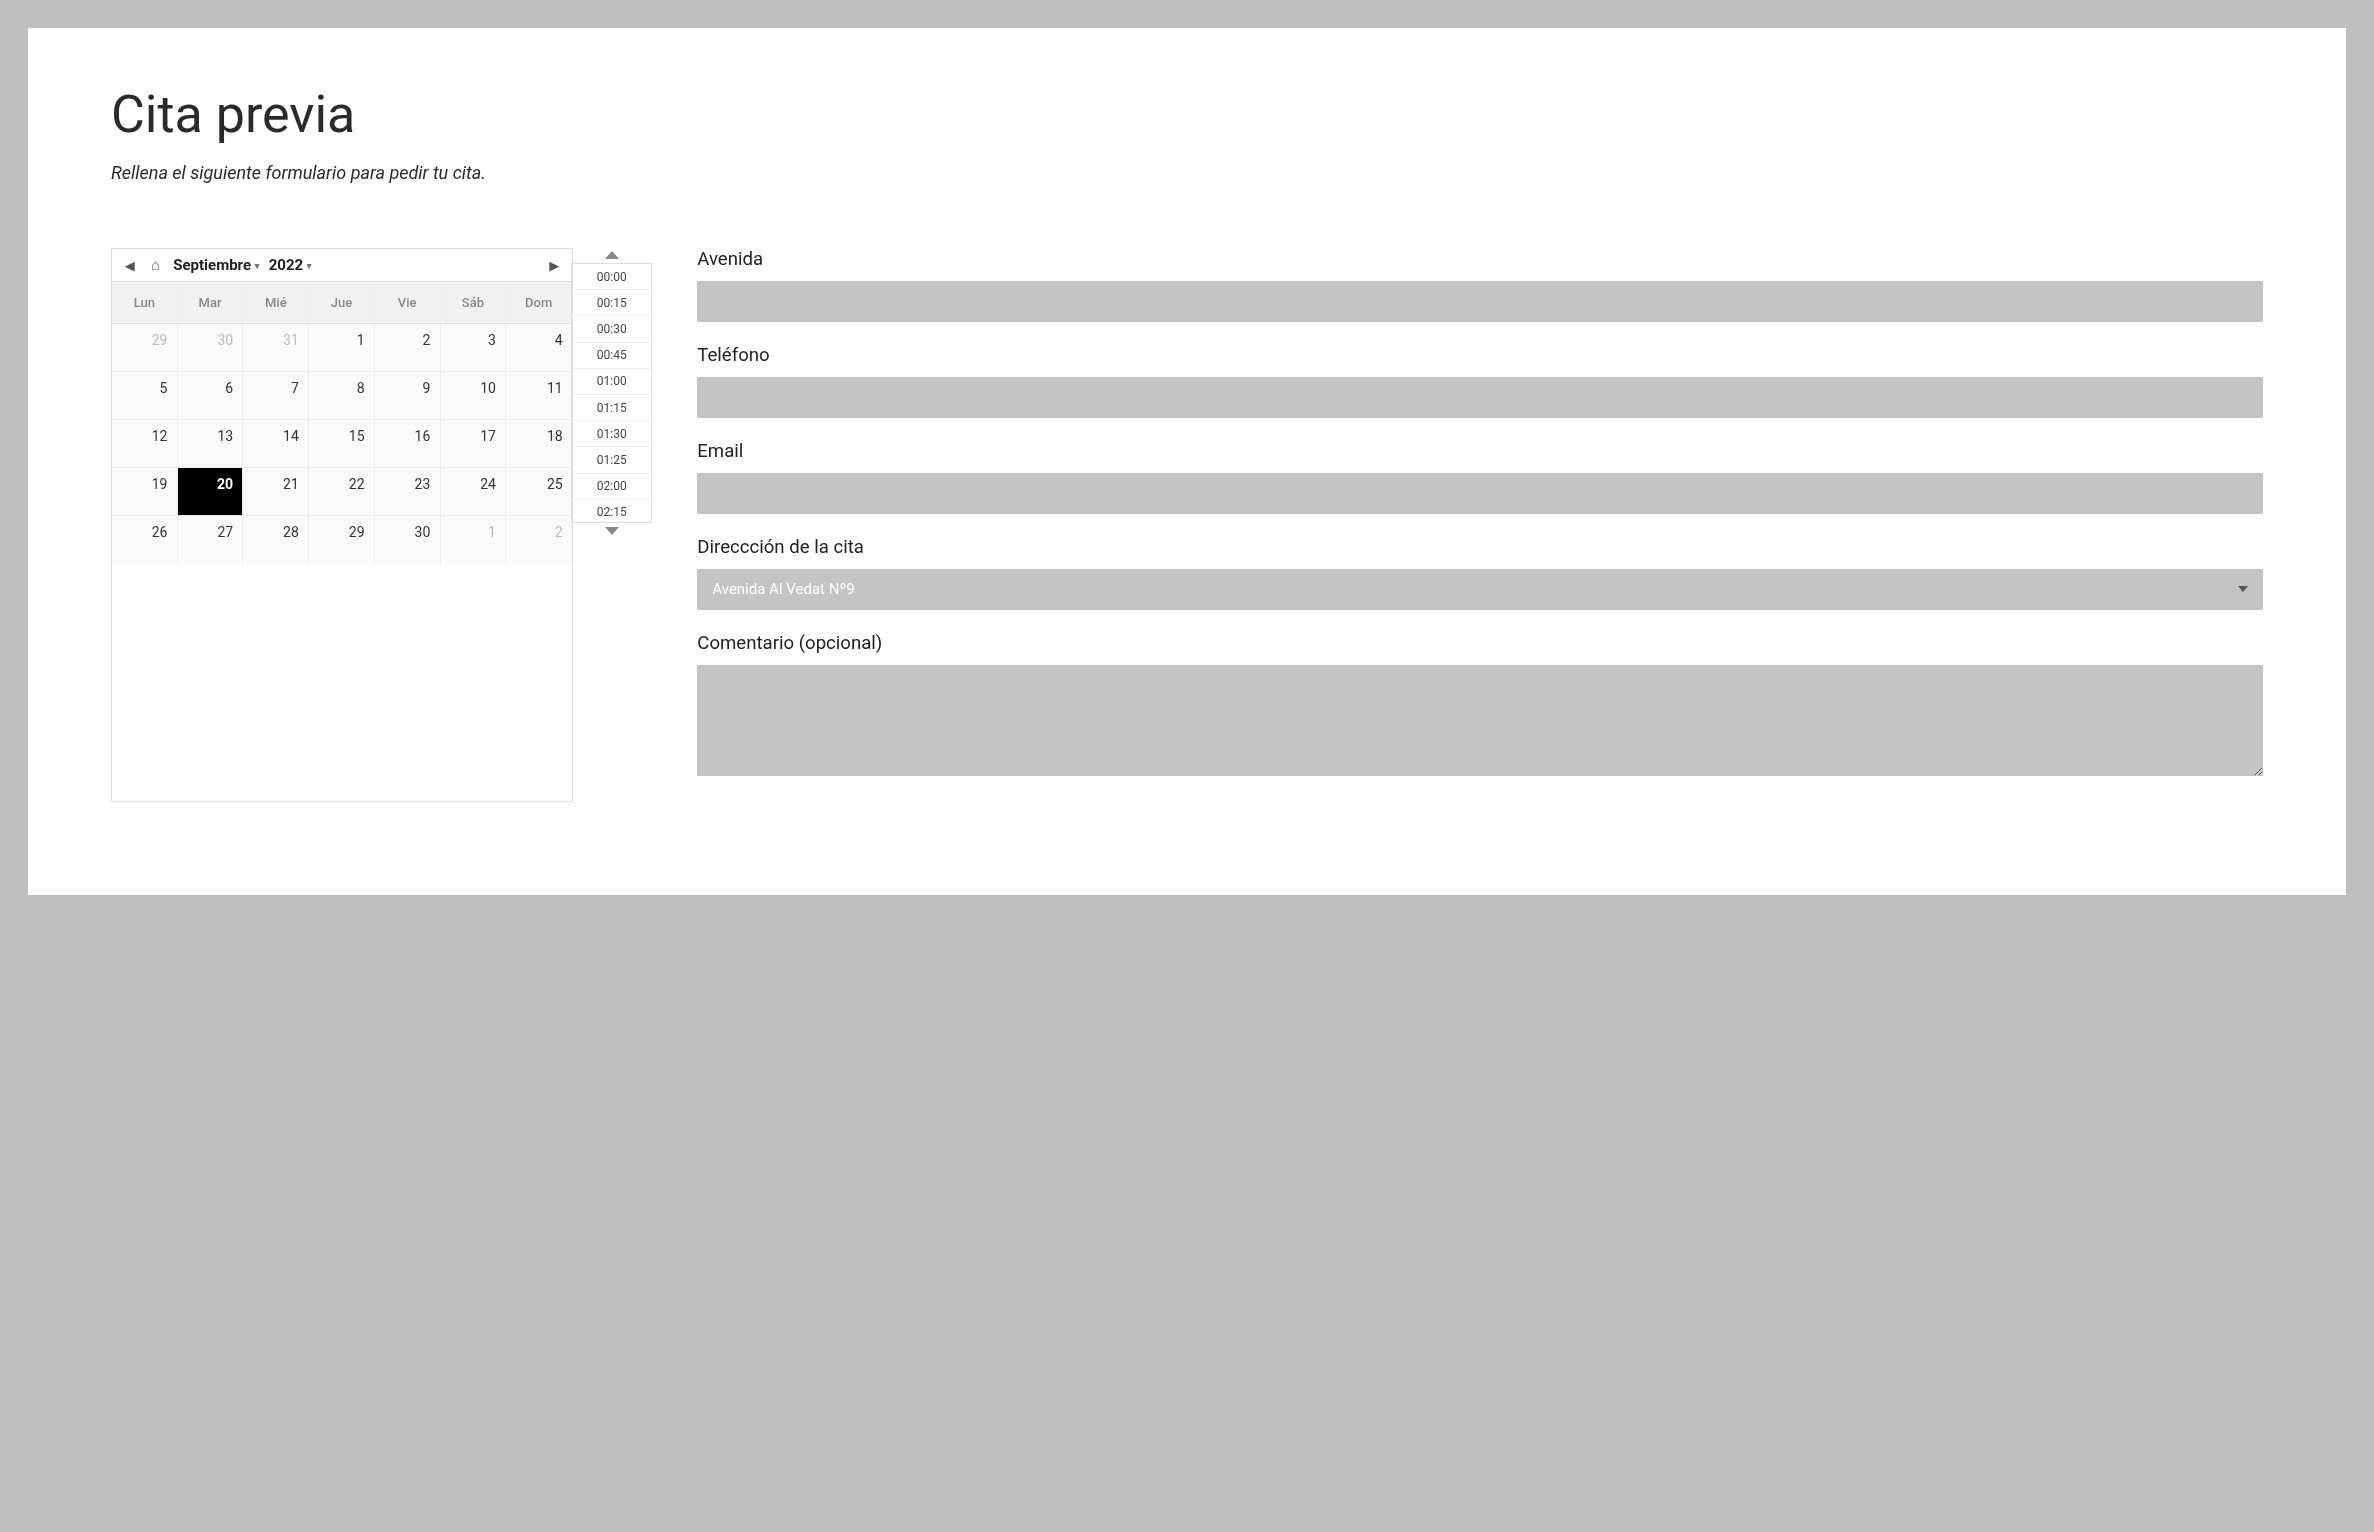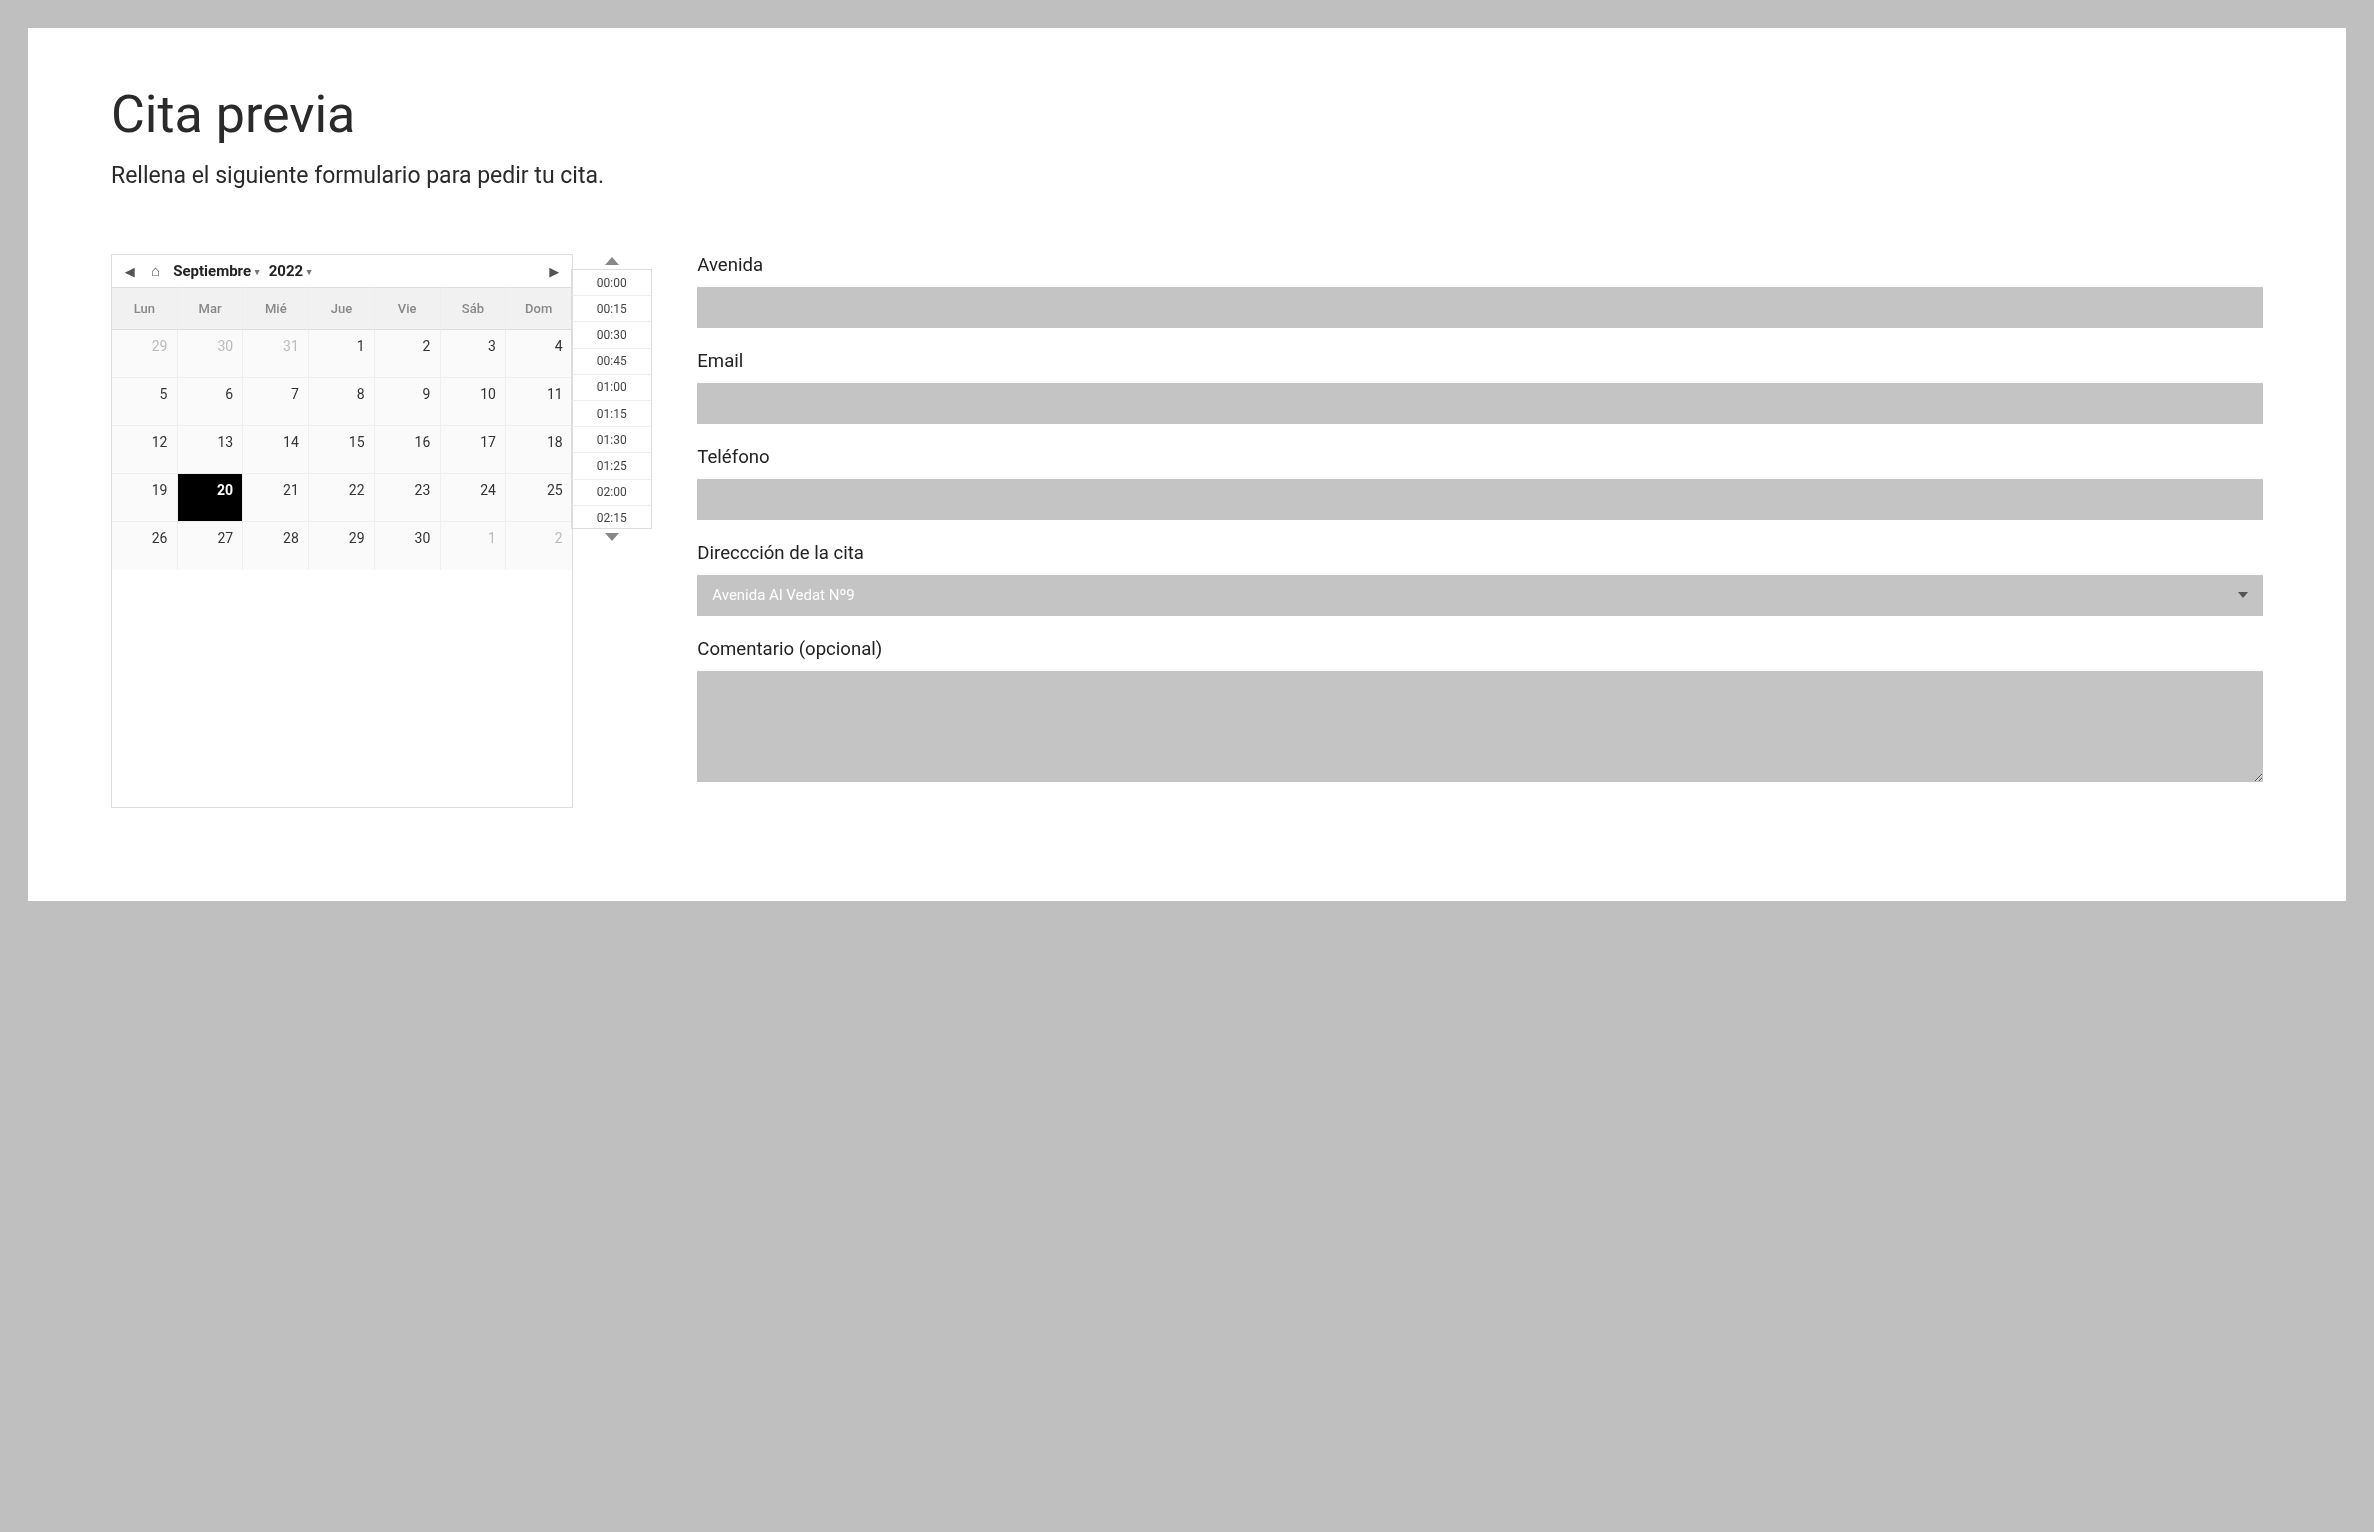"Rellena el siguiente formulario para" .subtitle { font-size: 23px -> 18px; font-style: none -> italic }
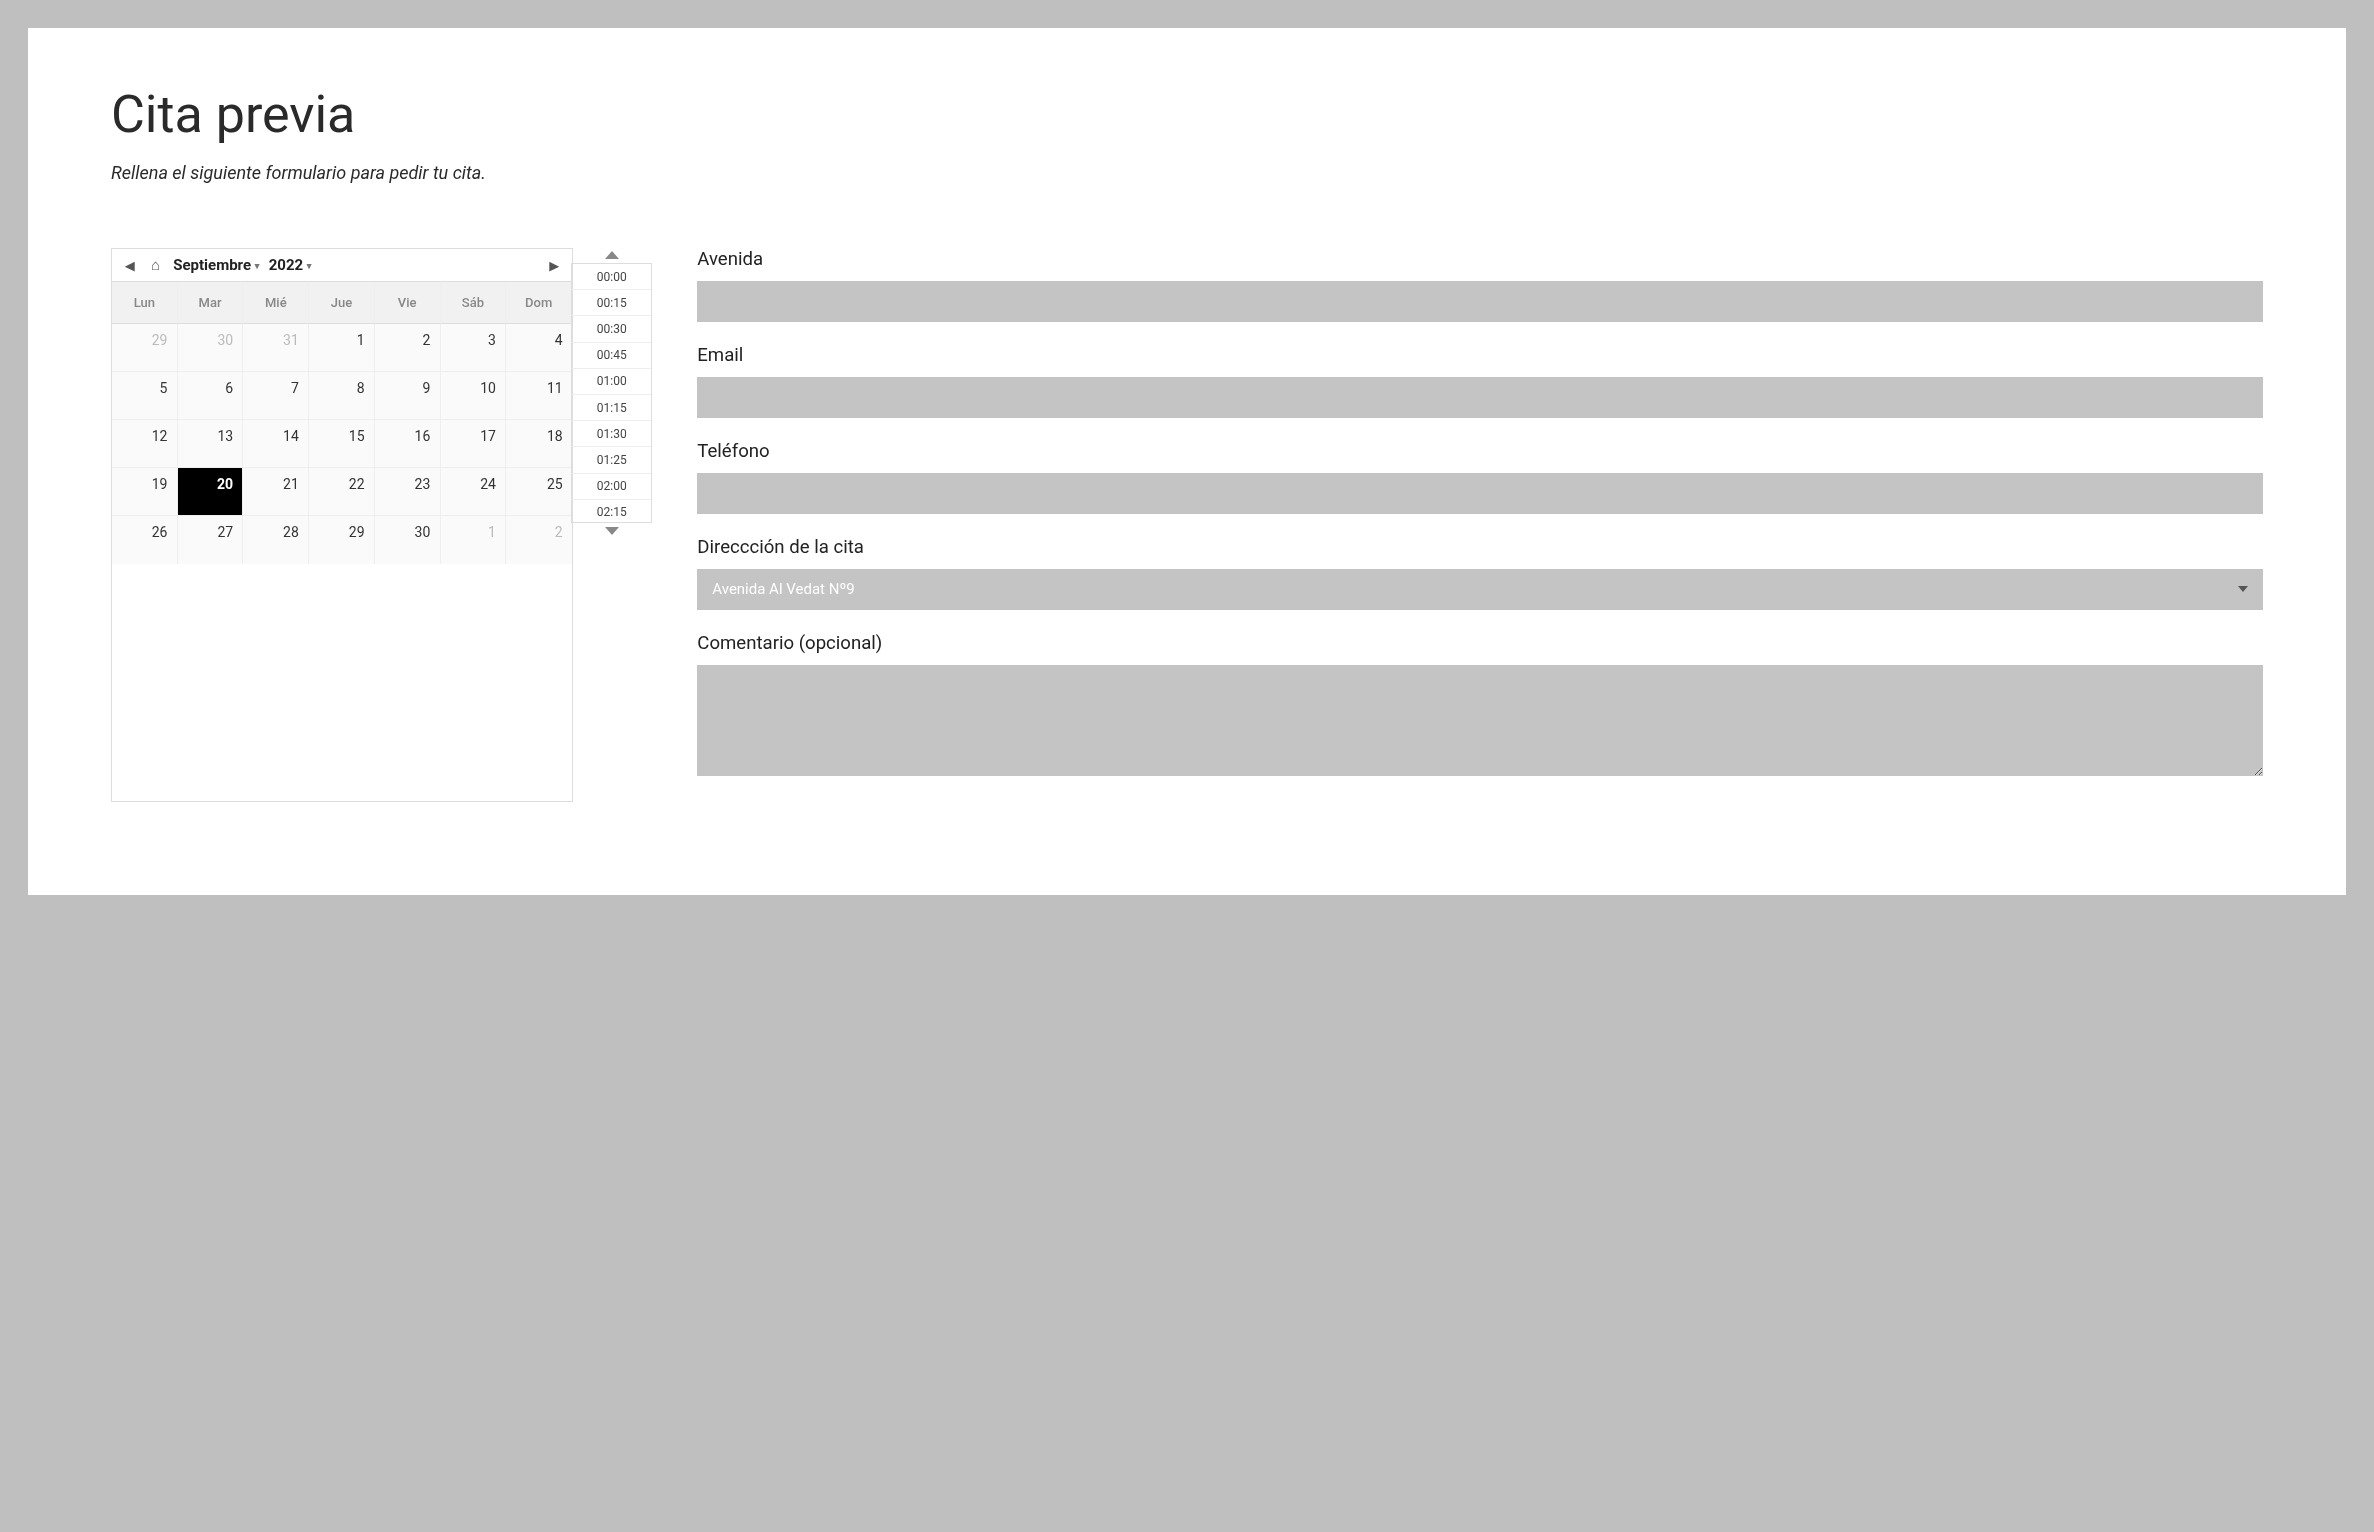"Email" div.fgroup { order: before "Teléfono" -> after "Teléfono" }
